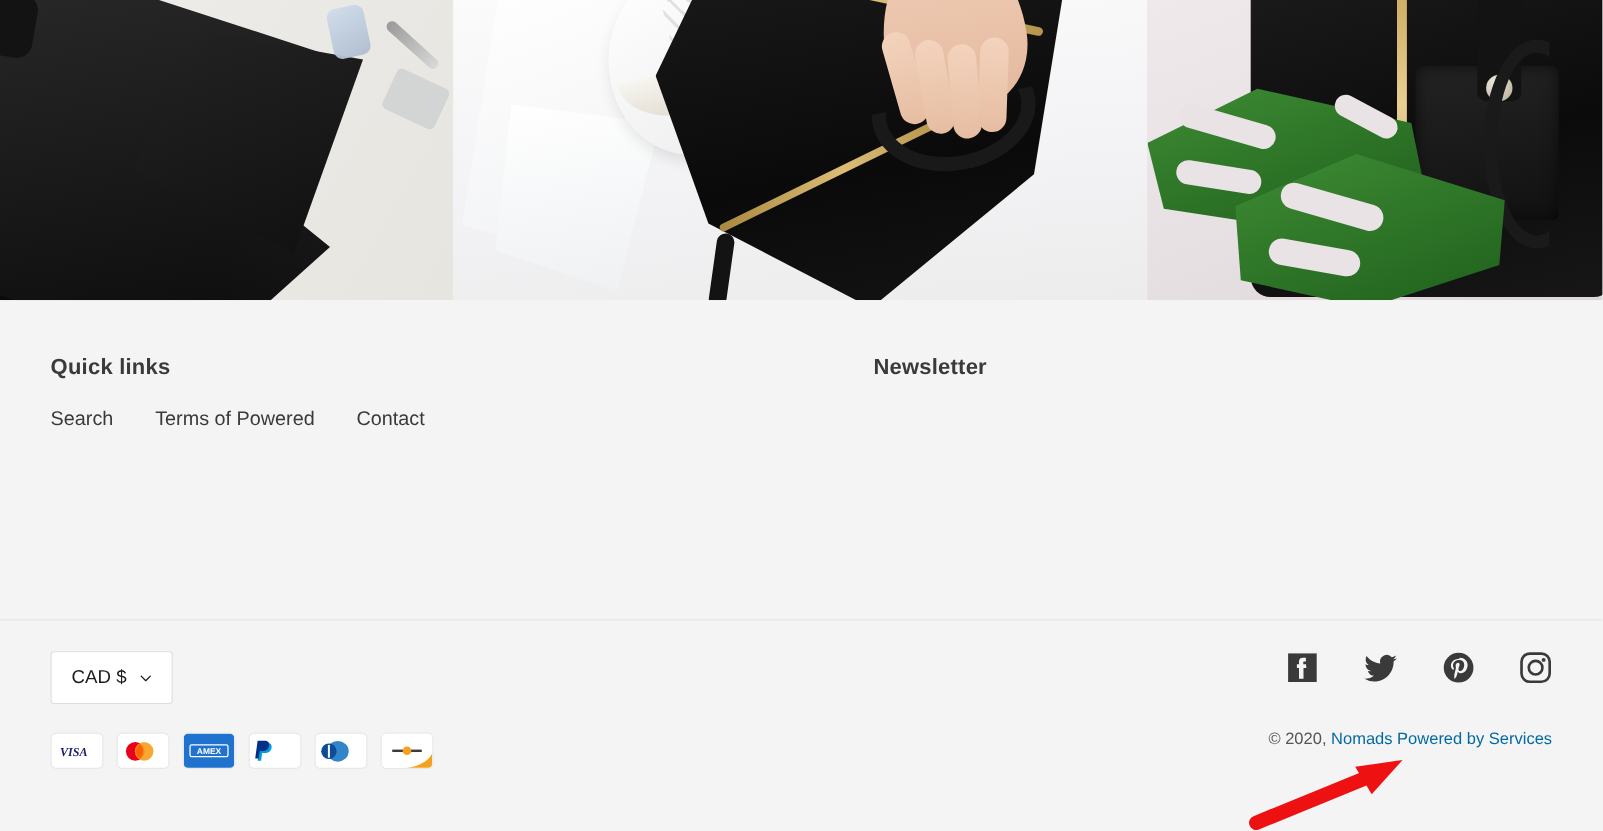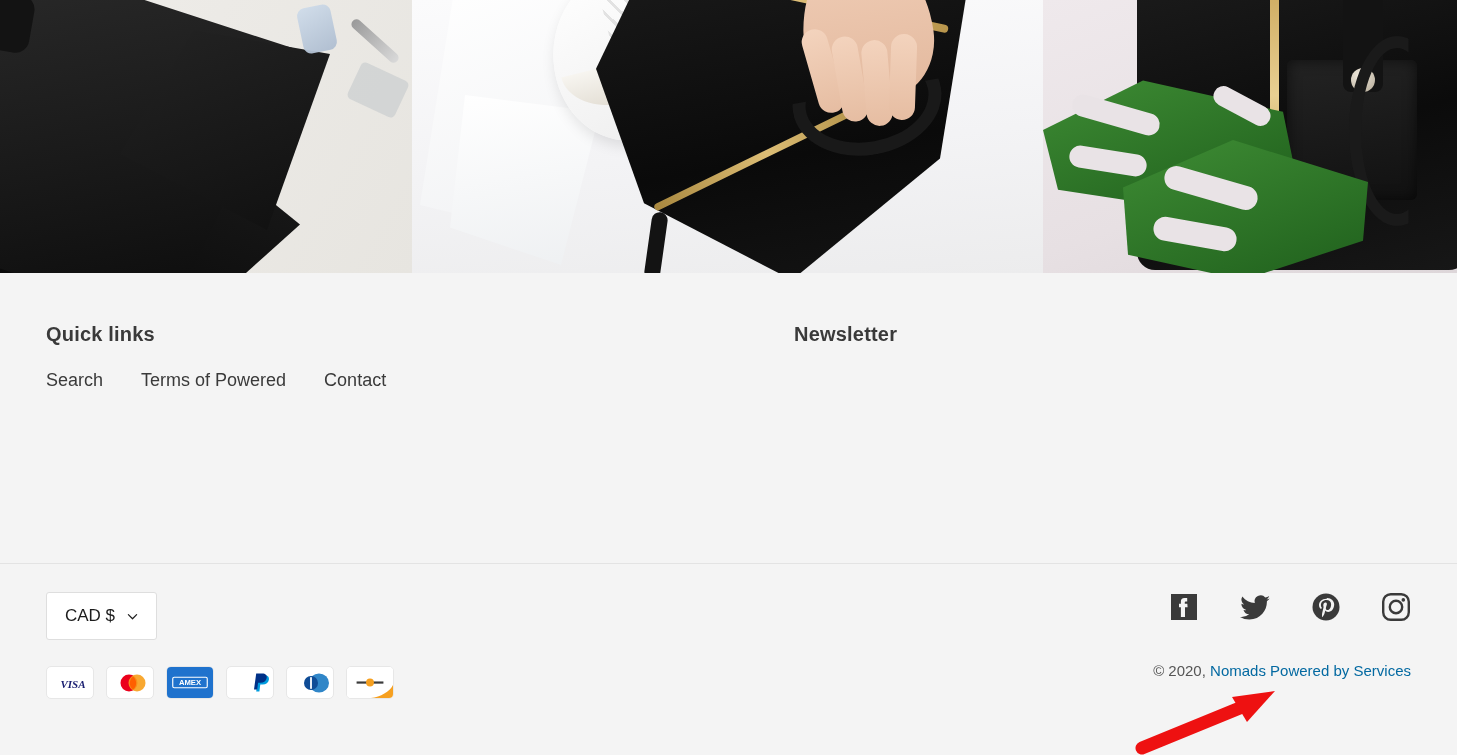"Quick links" .footer-top { gap: none -> 48px }
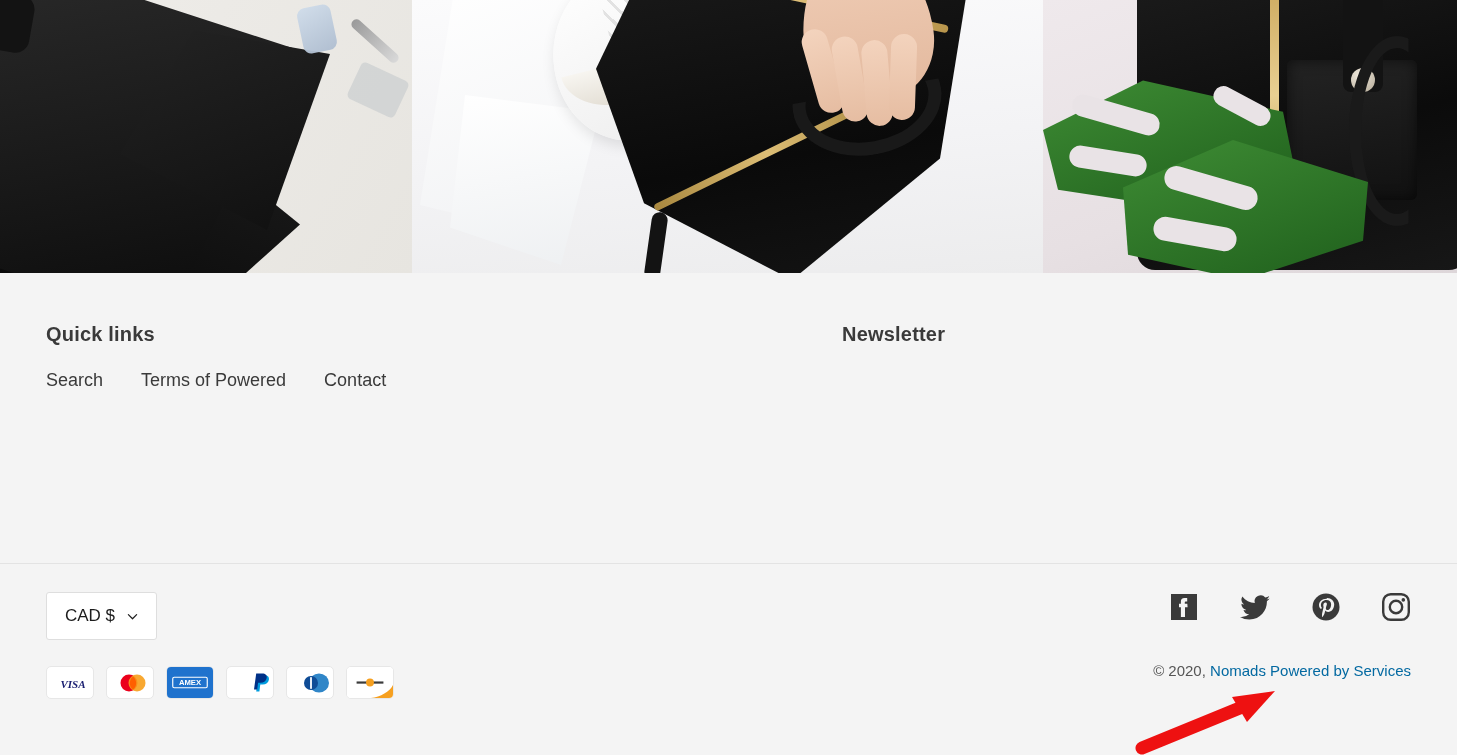"Newsletter" .col-news { margin-left: 48px -> none }
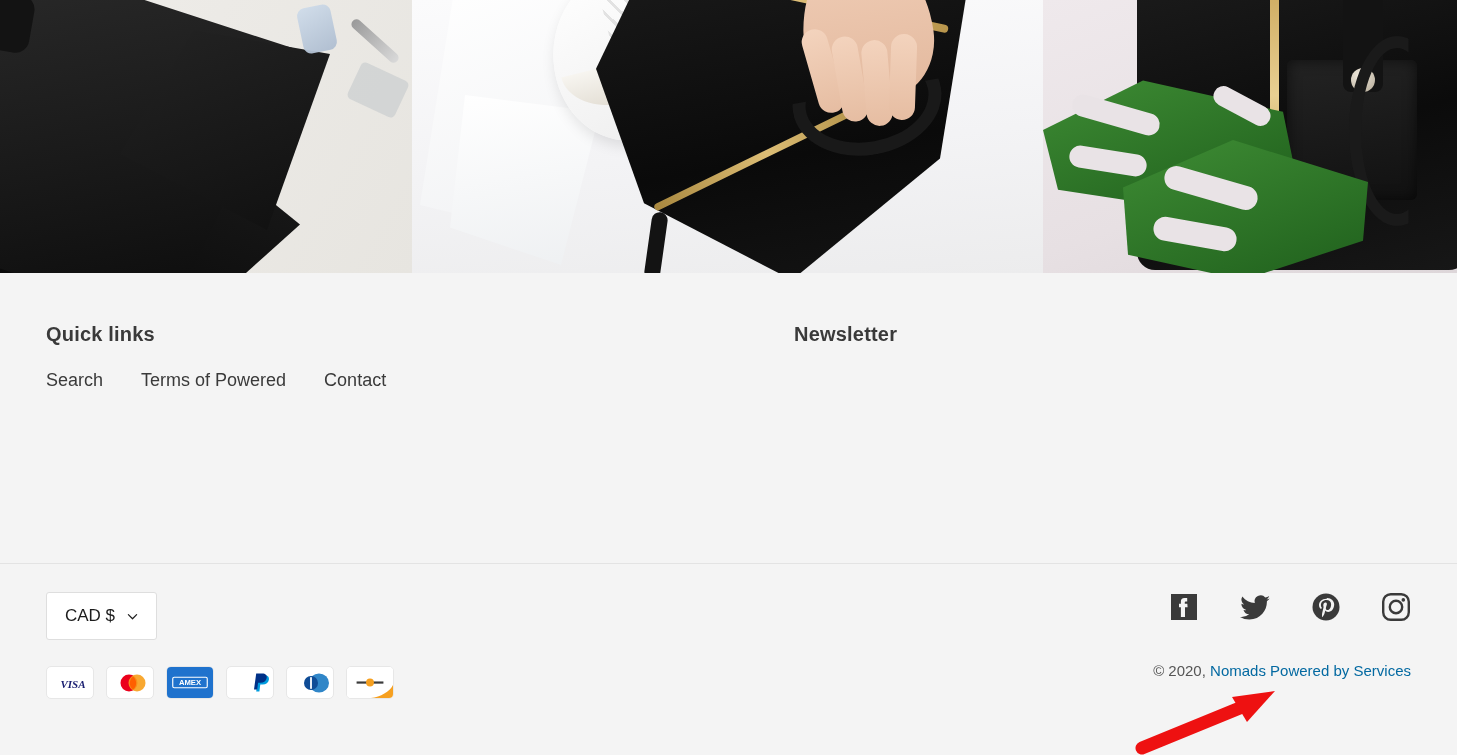"VISA" .pay { justify-content: flex-end -> flex-start }
